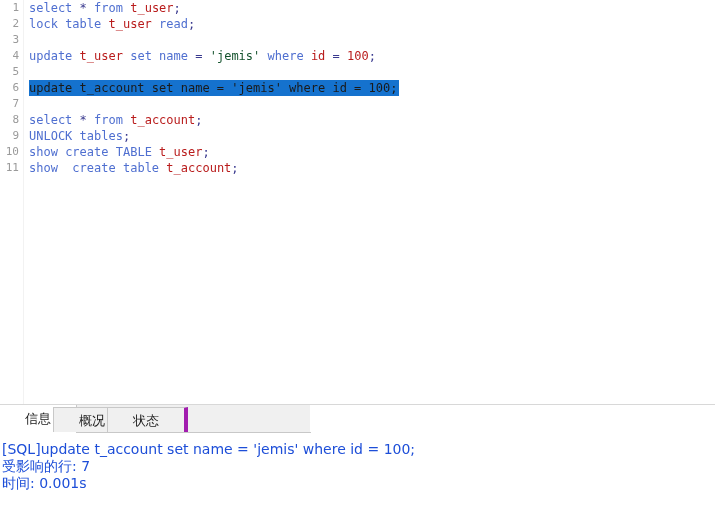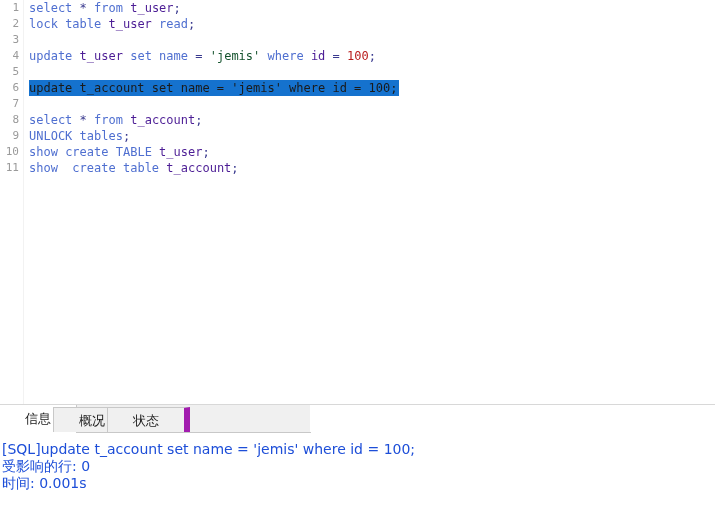"t_user" .id { color: #4c1d95 -> #b91c1c }
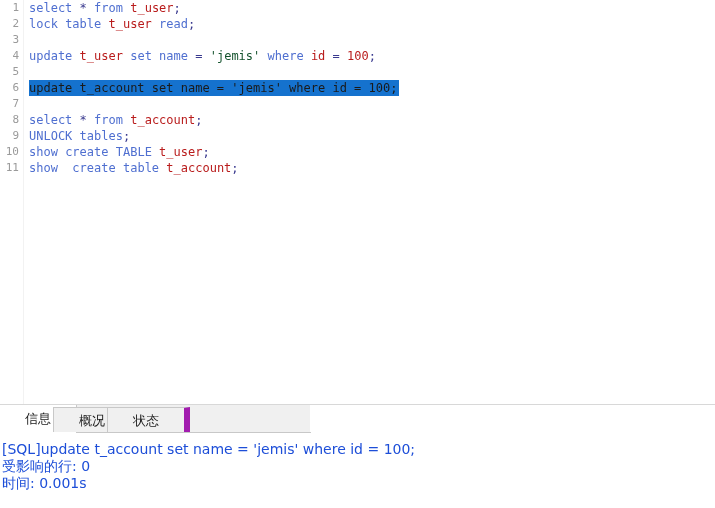"概况" .tab.inactive { border-right: 6px solid #a21caf -> 4px solid #a21caf }
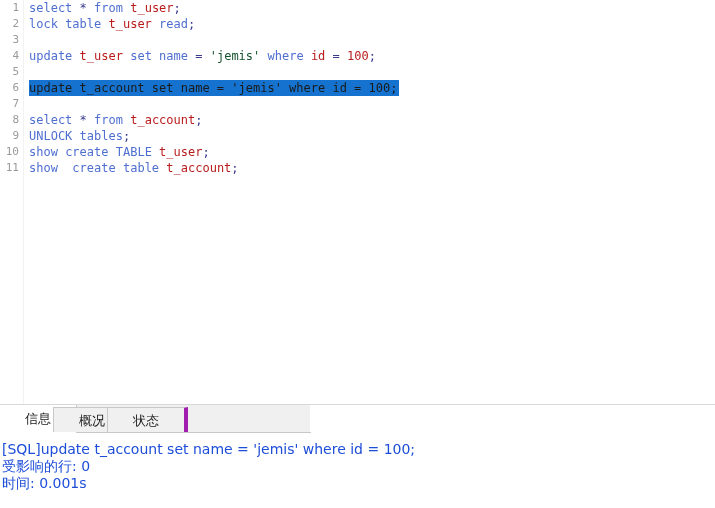"受影响的行: 0" div.result-line { text: 0 -> 7 }
